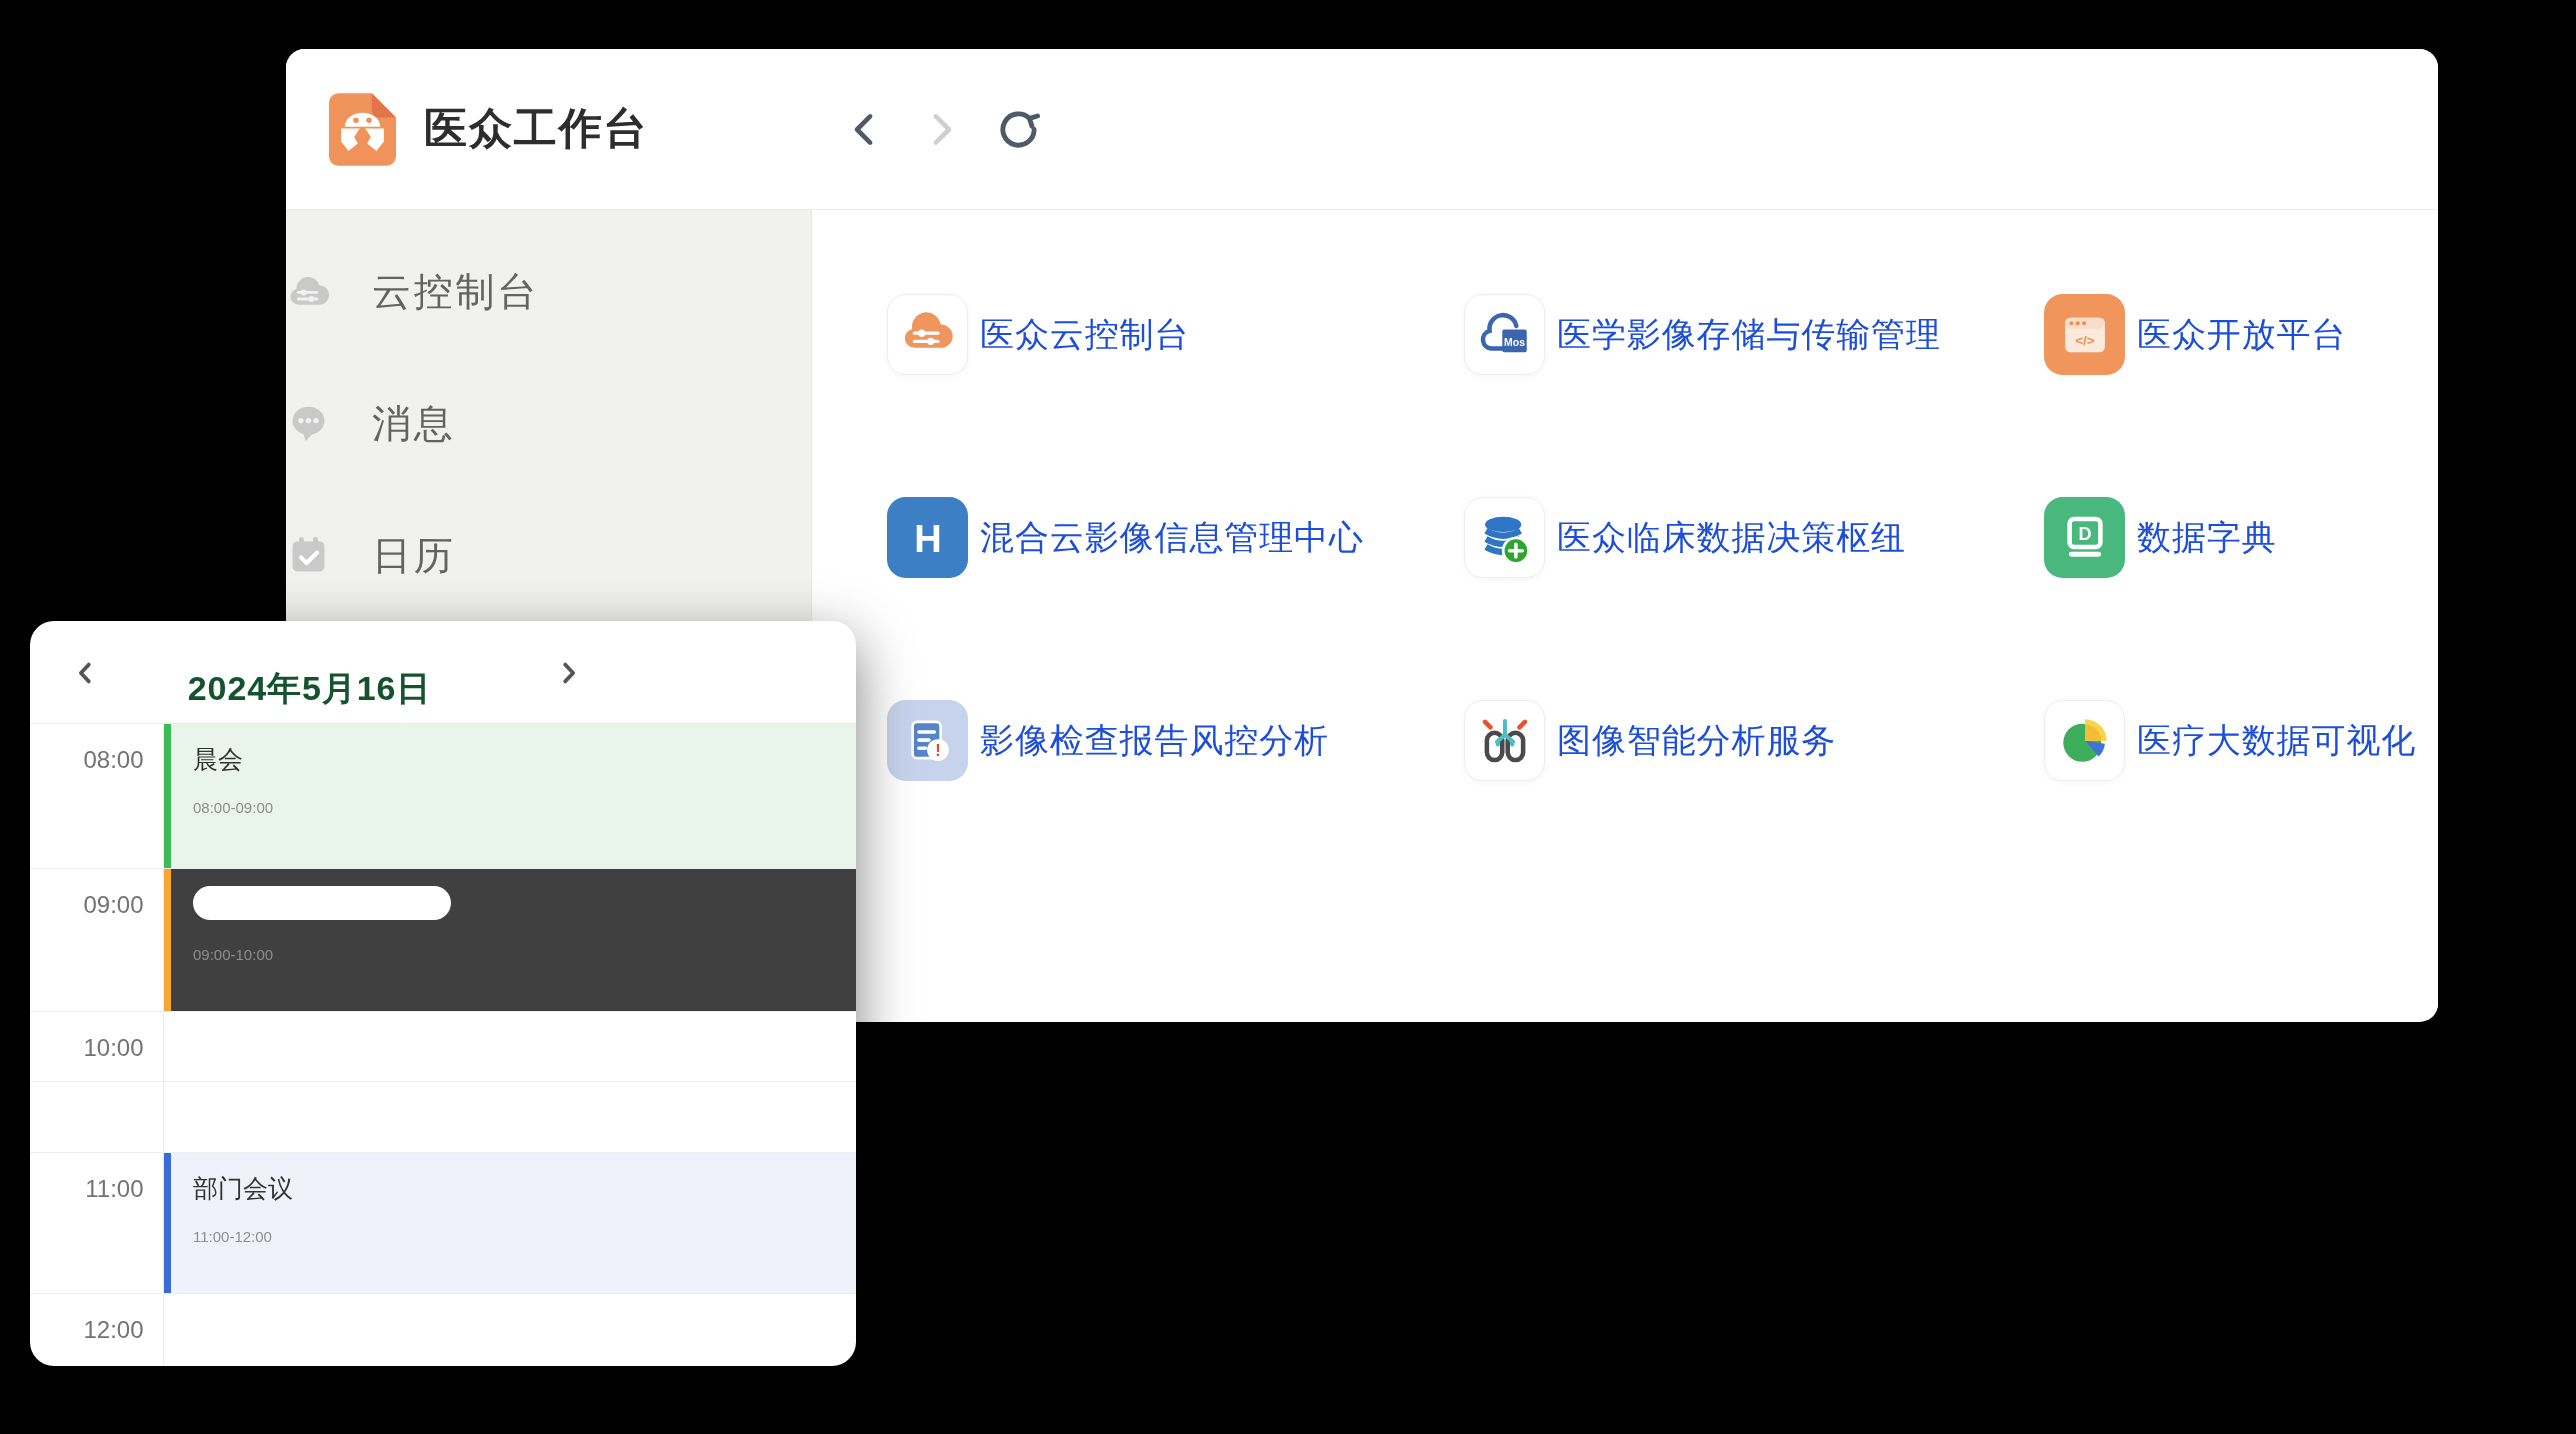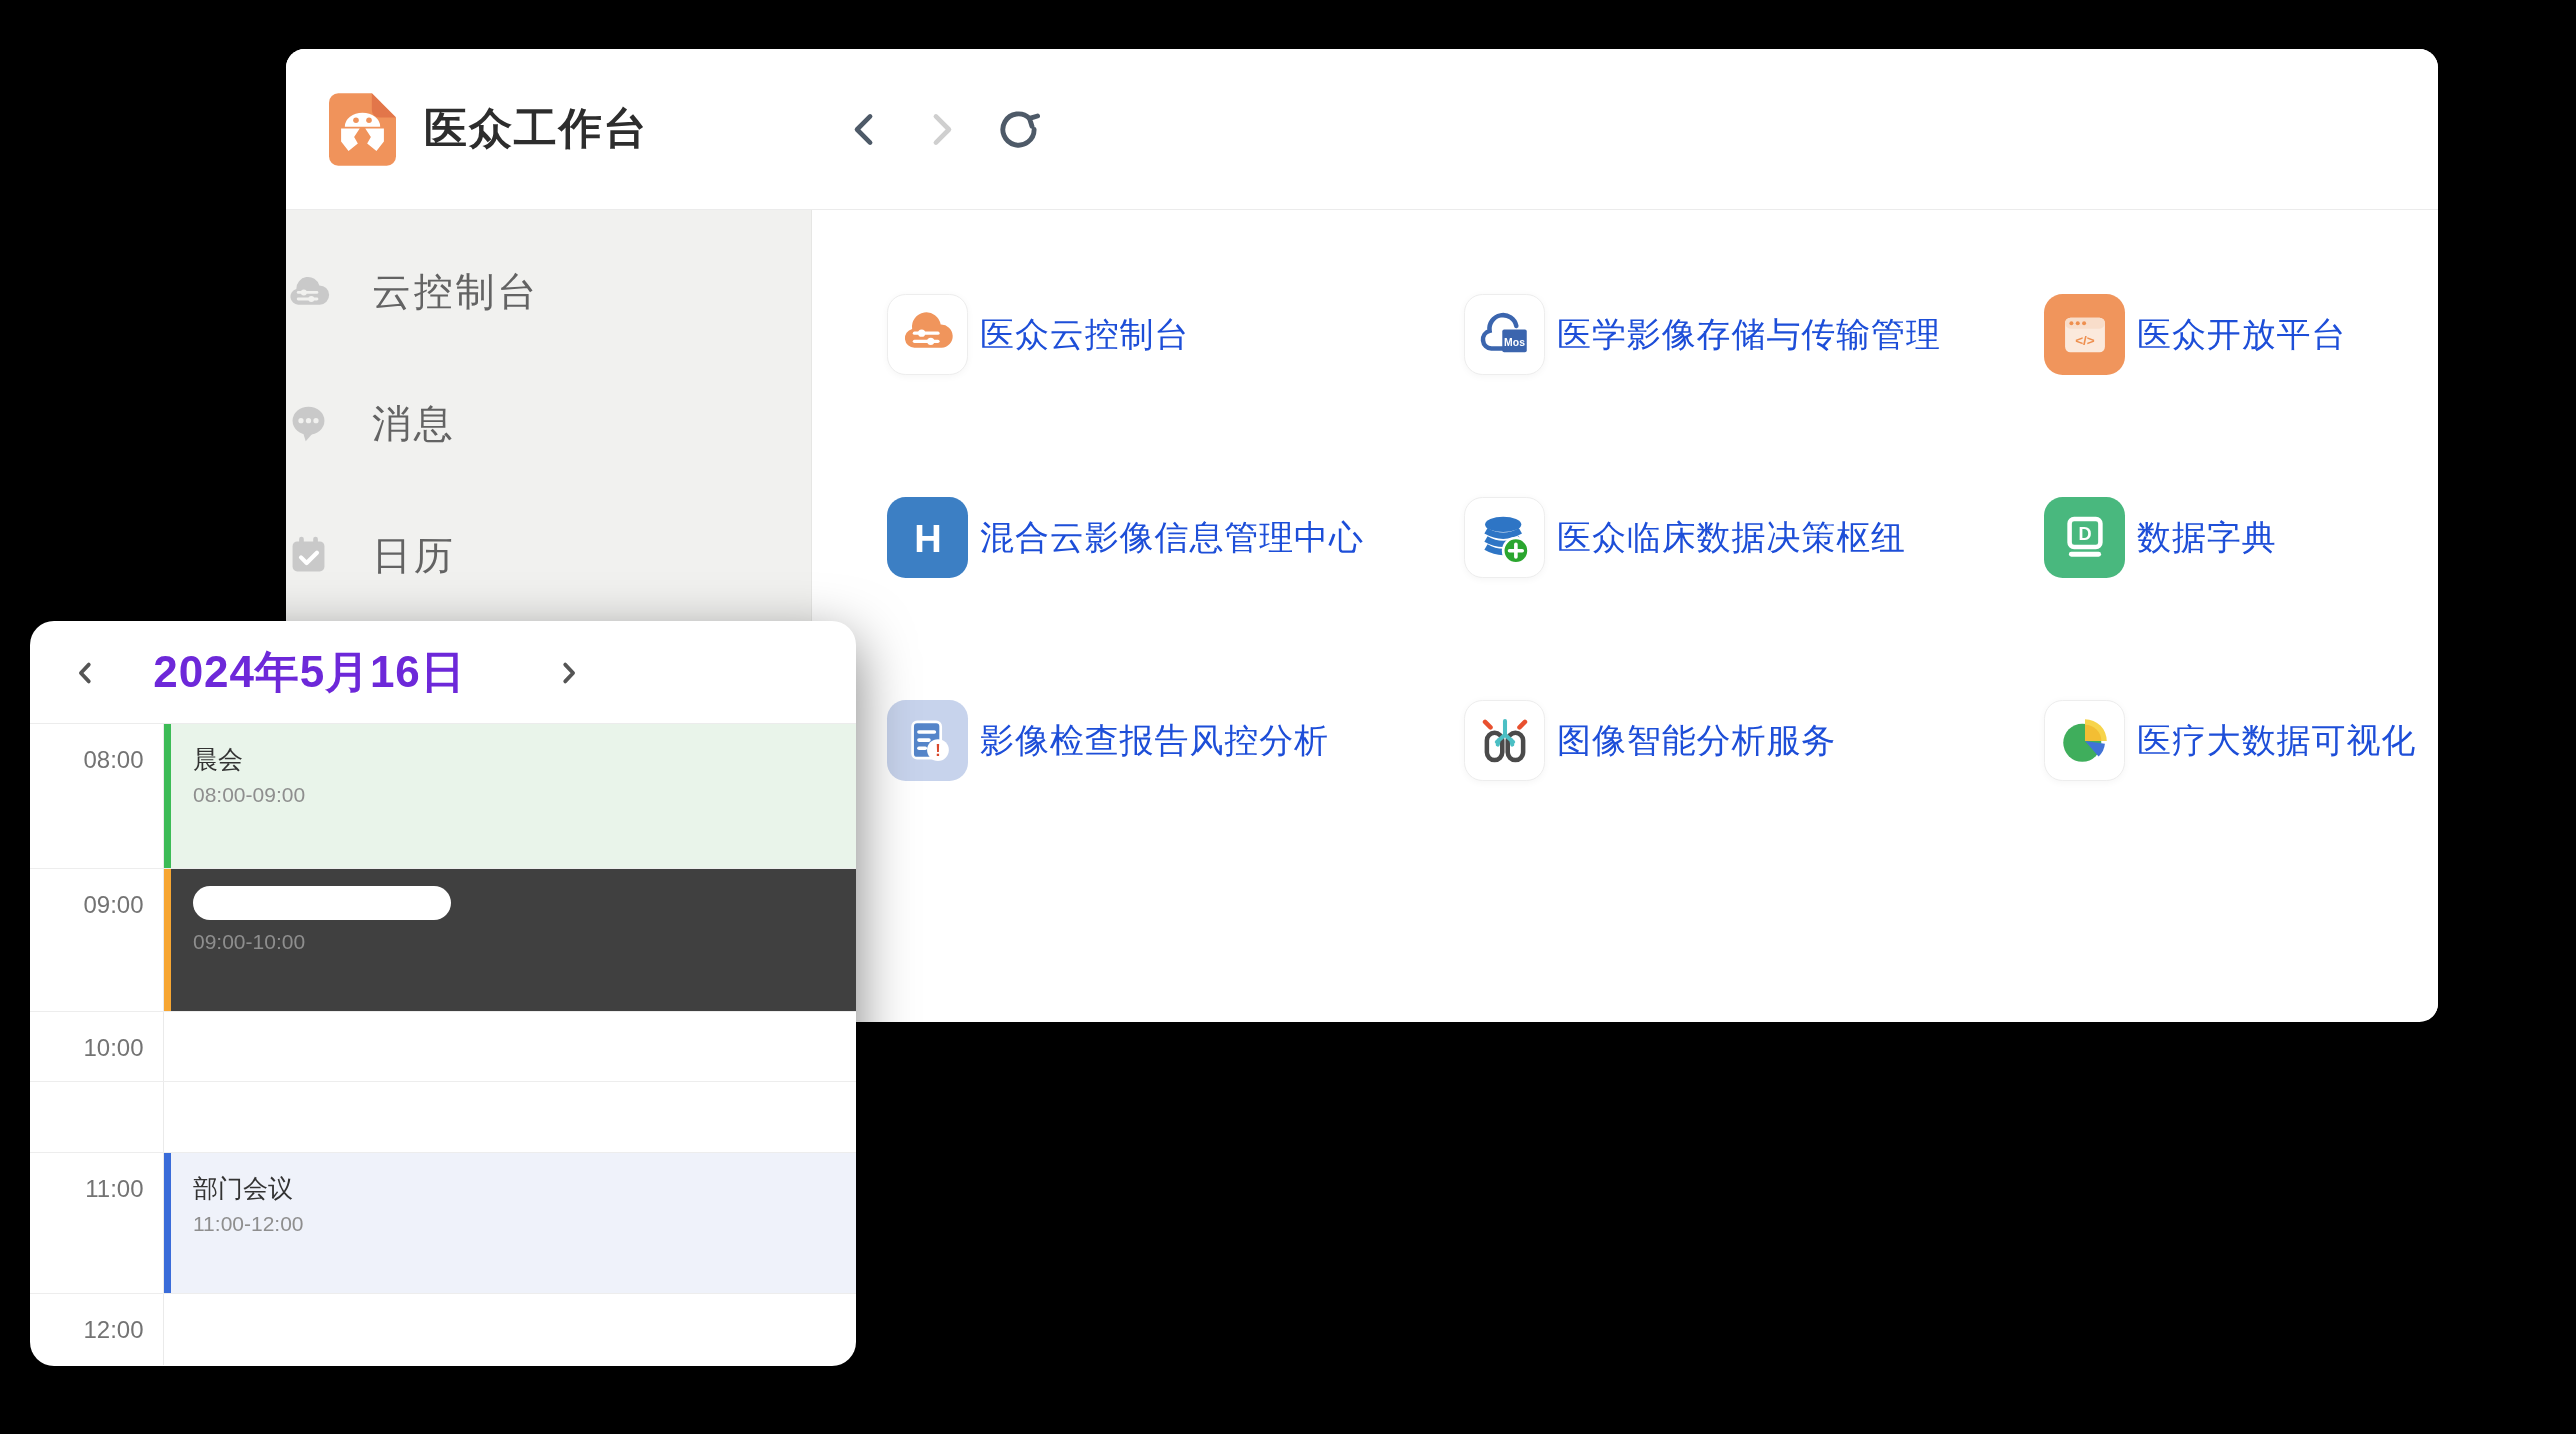"2024年5月16日" .cal-date { color: #6d28d9 -> #14532d; font-size: 44px -> 34px; top: 0 -> 16px }
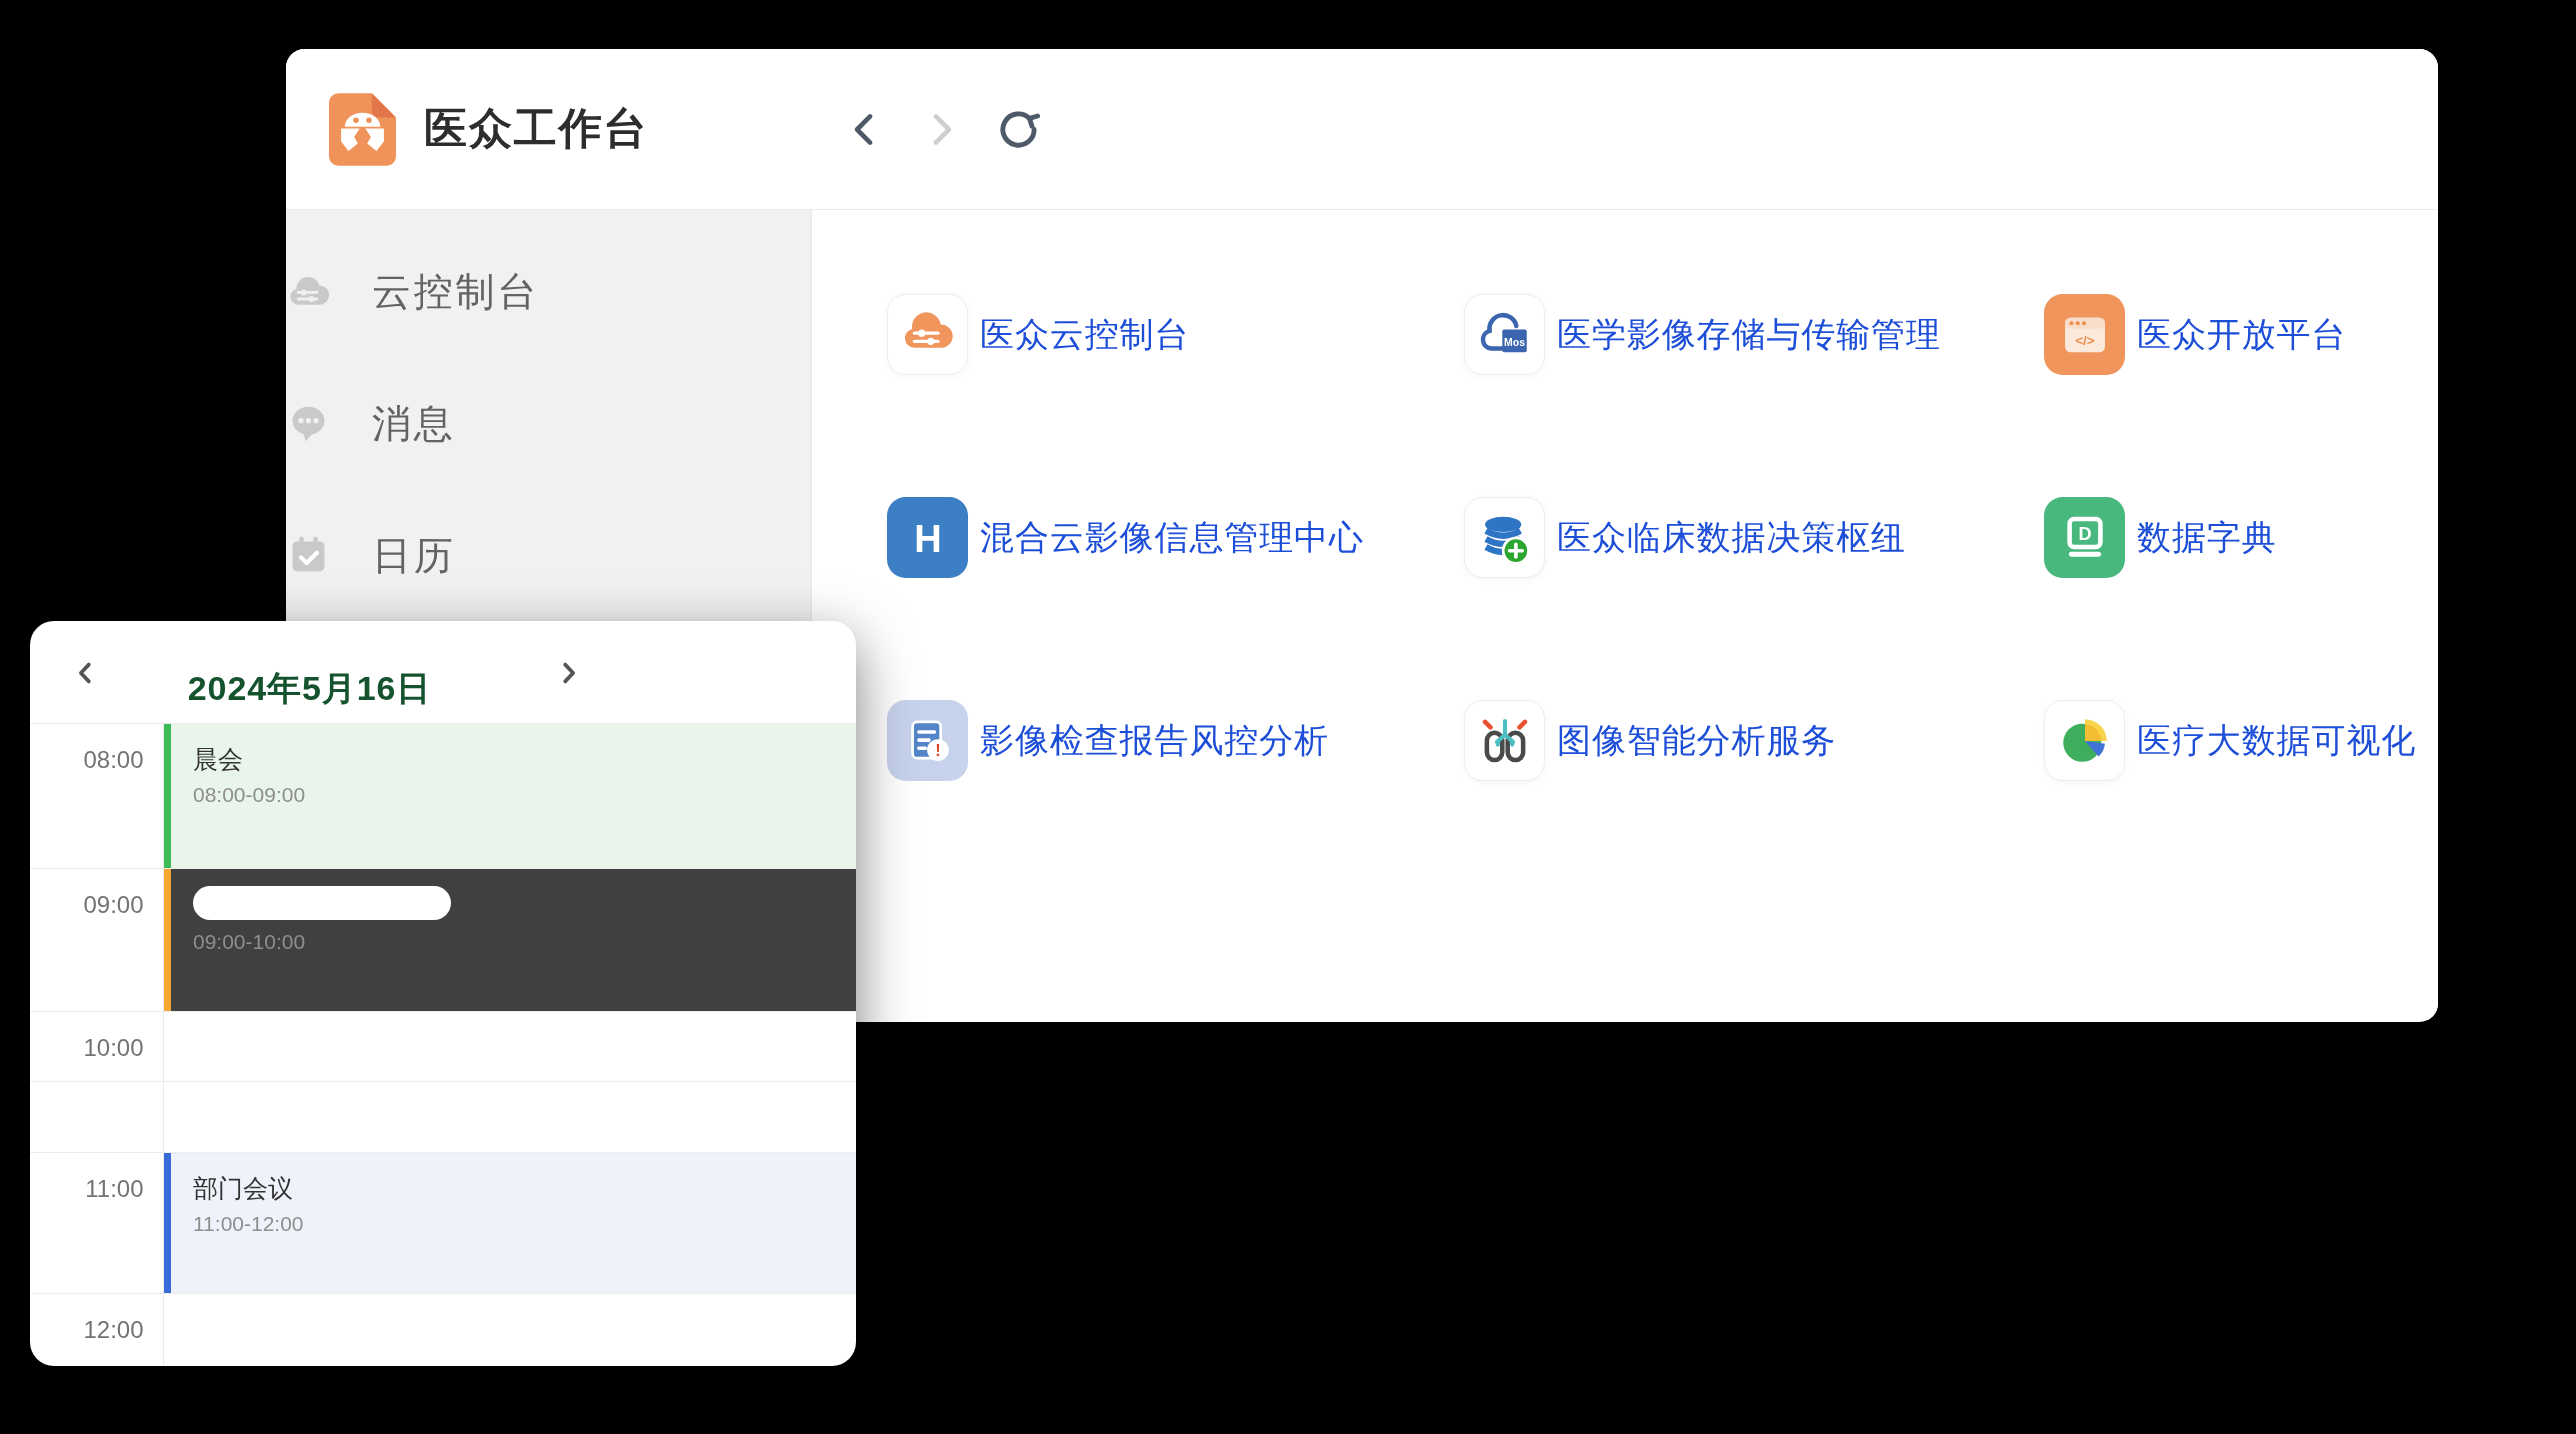"08:00-09:00" .evt-range { font-size: 21px -> 15px; margin-top: 9px -> 22px }
